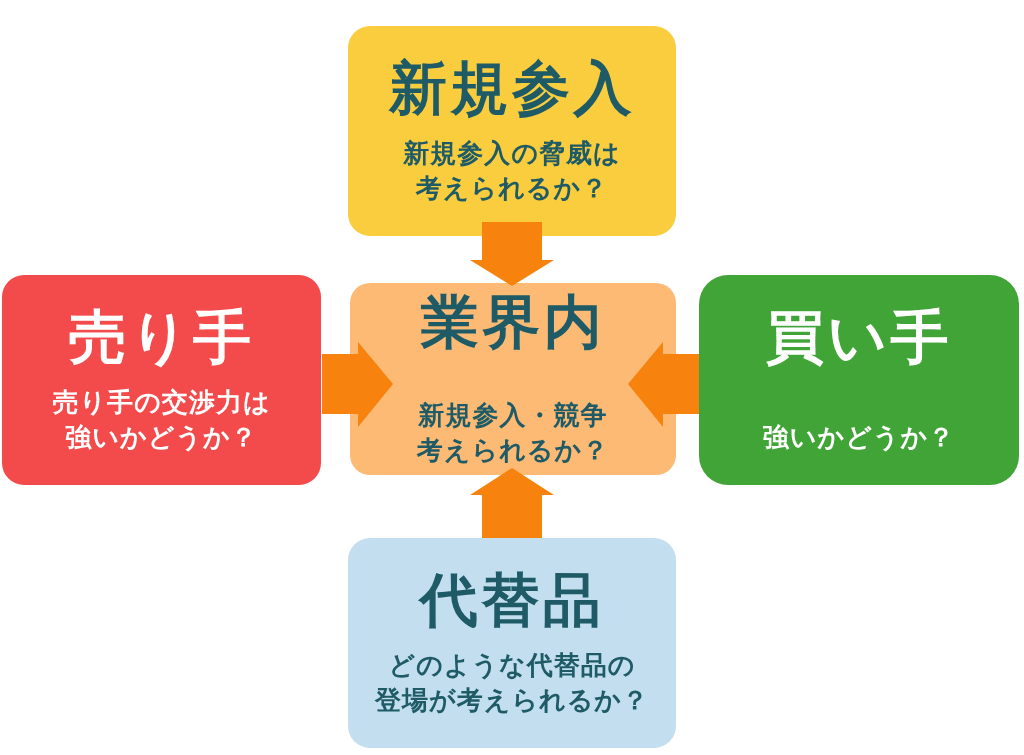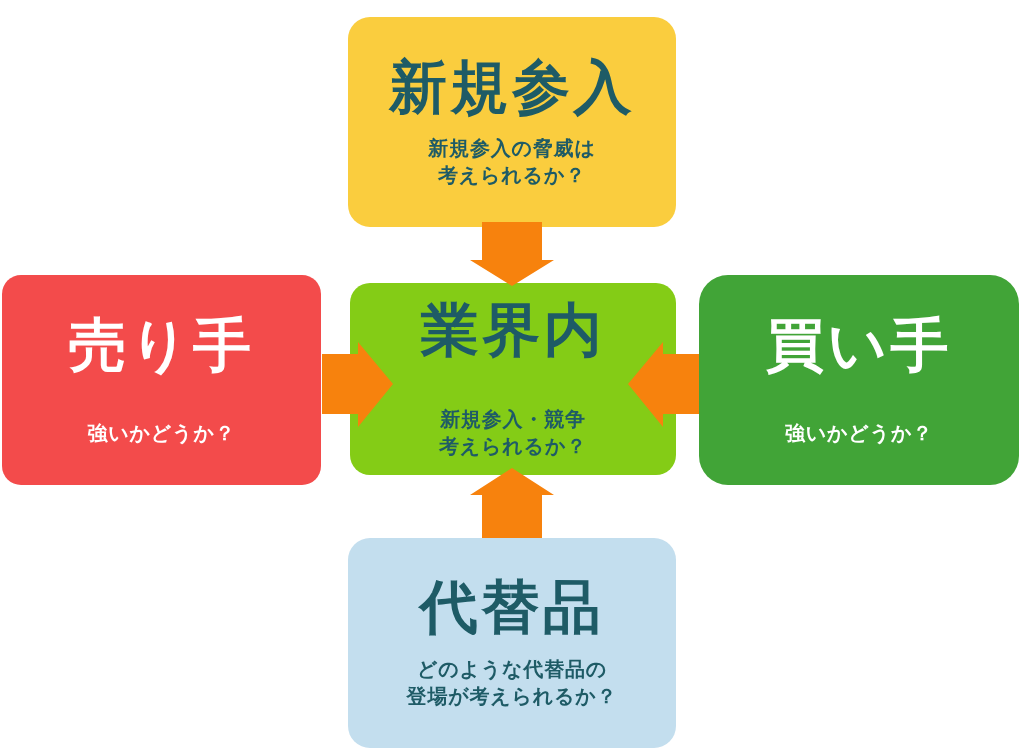"新規参入" #node-new-entrants { top: 17px -> 26px }
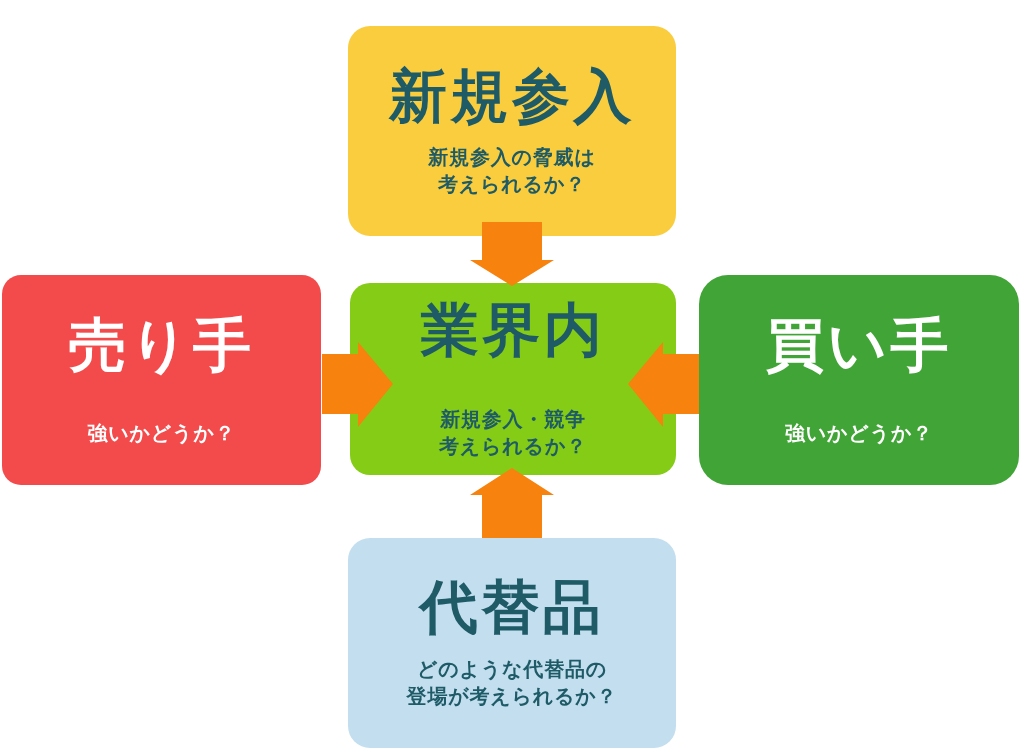"新規参入の脅威は" .node-sub { font-size: 20px -> 26px }
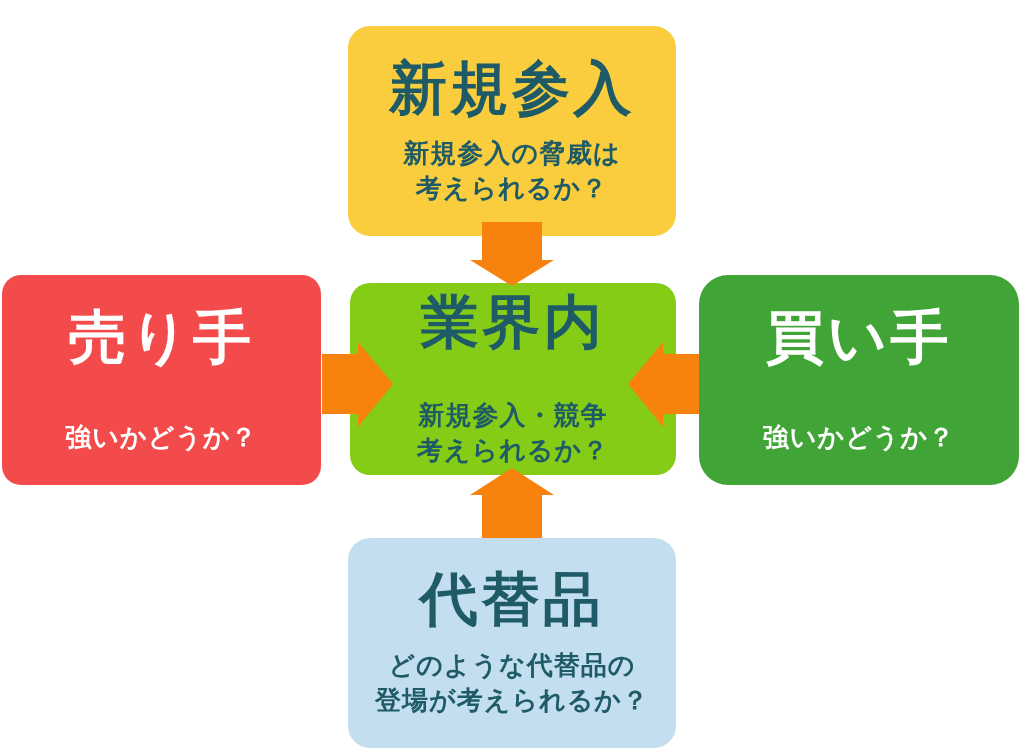"売り手" section.node { border-radius: 19px -> none }
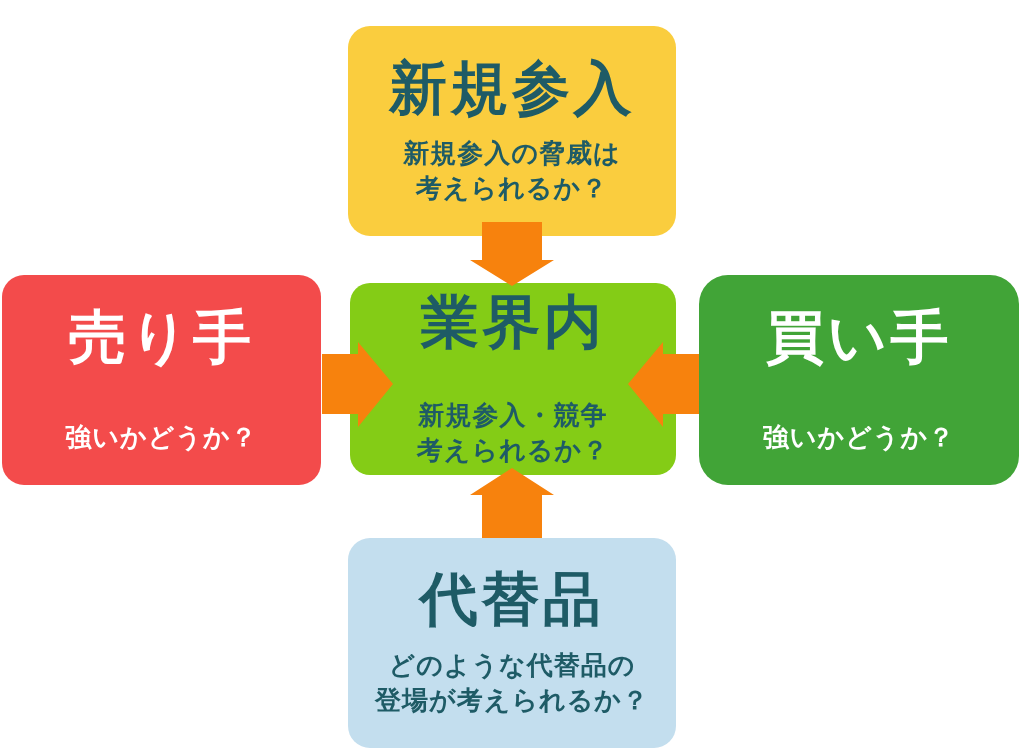"業界内" section.node { background-color: #84cc16 -> #fdba74 }
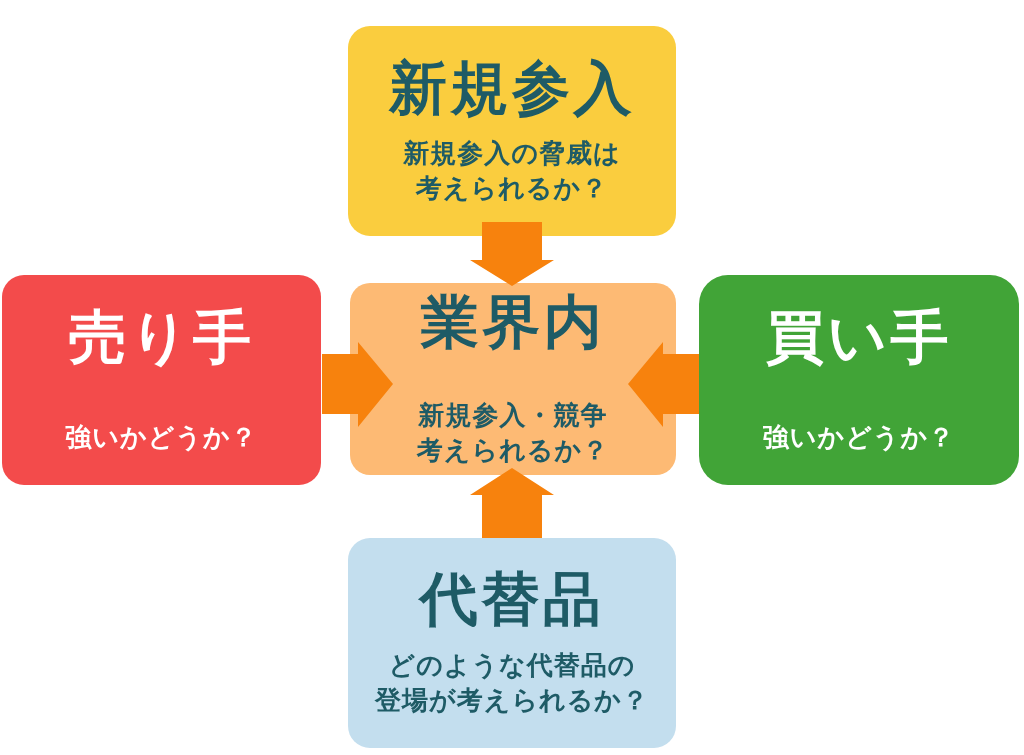"売り手の交渉力は" span { html: none -> <span>売り手の交渉力は</span> }
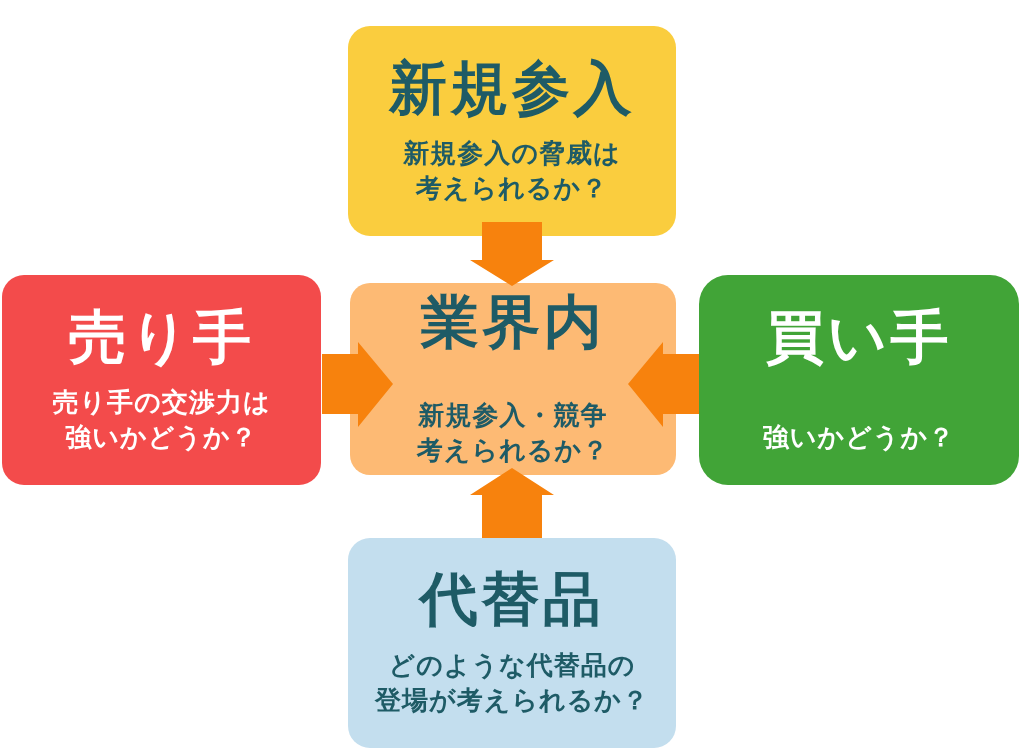"代替品" section.node { font-family: Liberation Serif, serif -> none }
